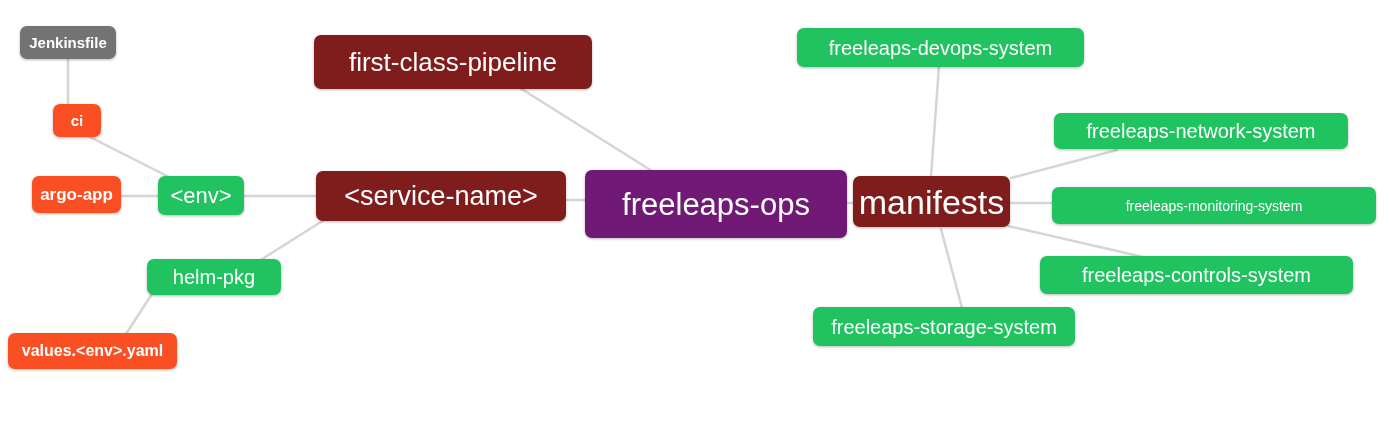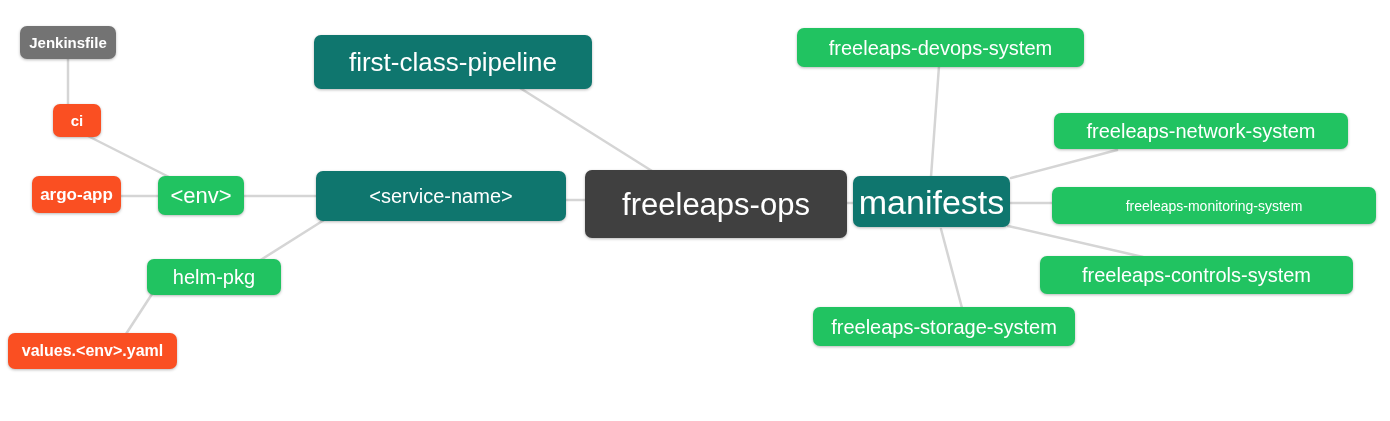"first-class-pipeline" .c-blue { background: #0f766e -> #7f1d1d }
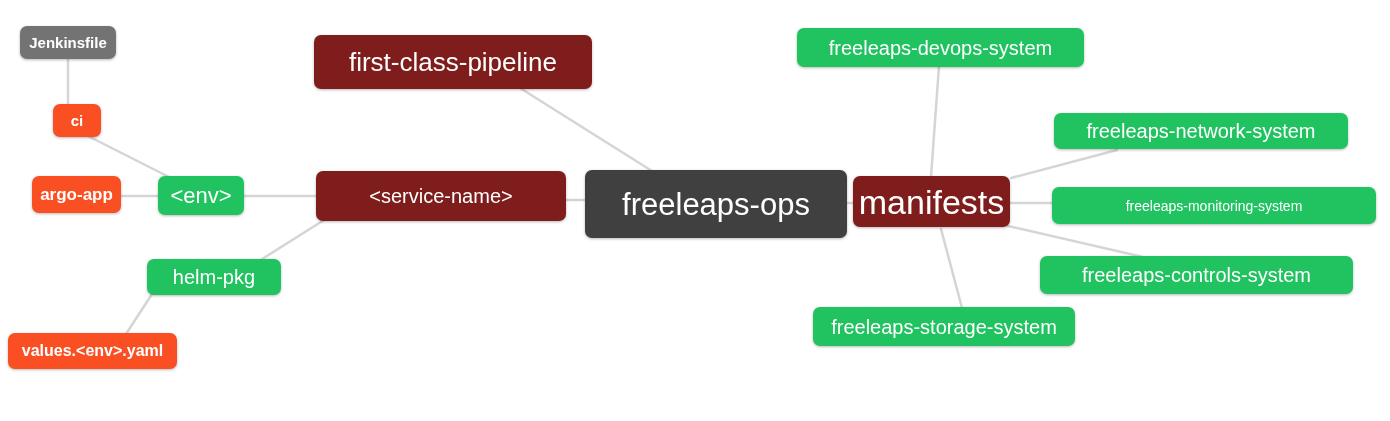"<service-name>" div.node { font-size: 20px -> 27px }
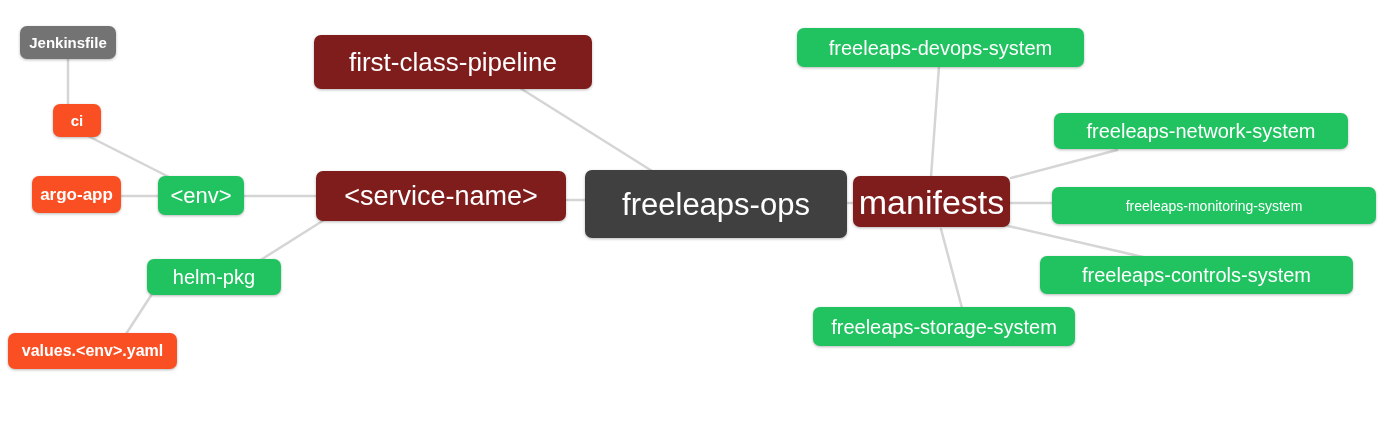"freeleaps-ops" .c-dark { background: #404040 -> #701a75 }
